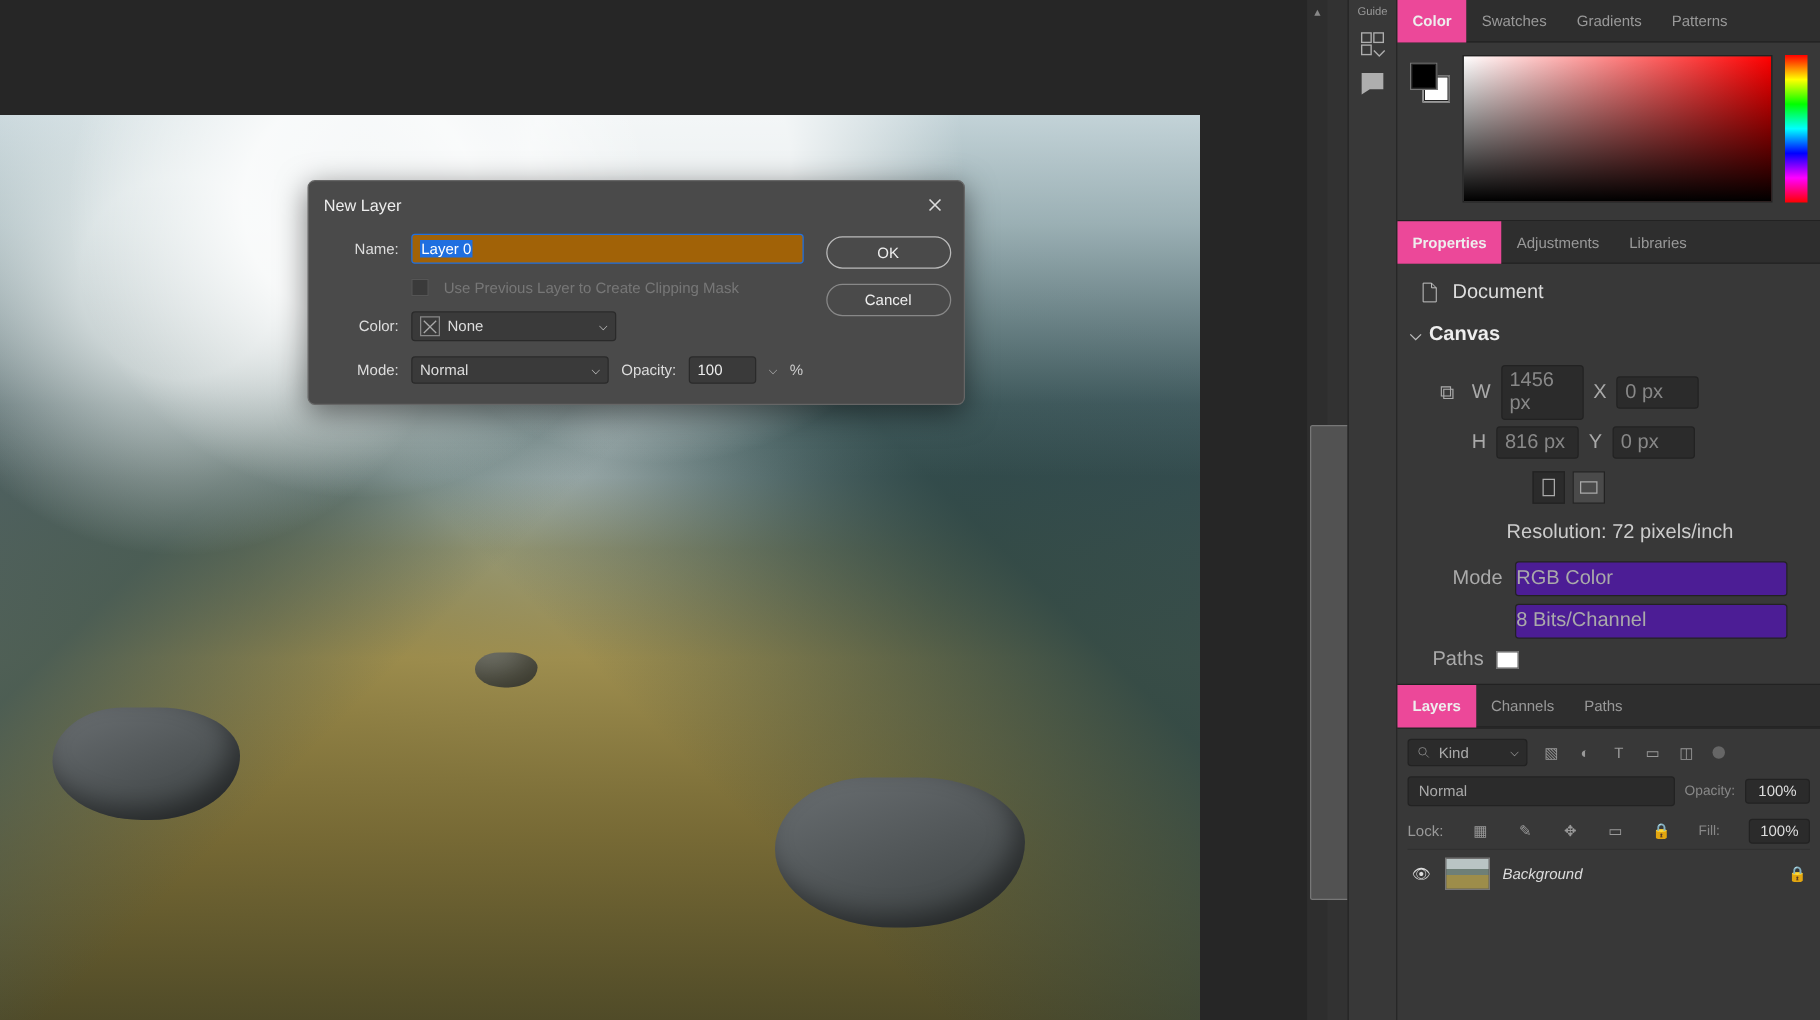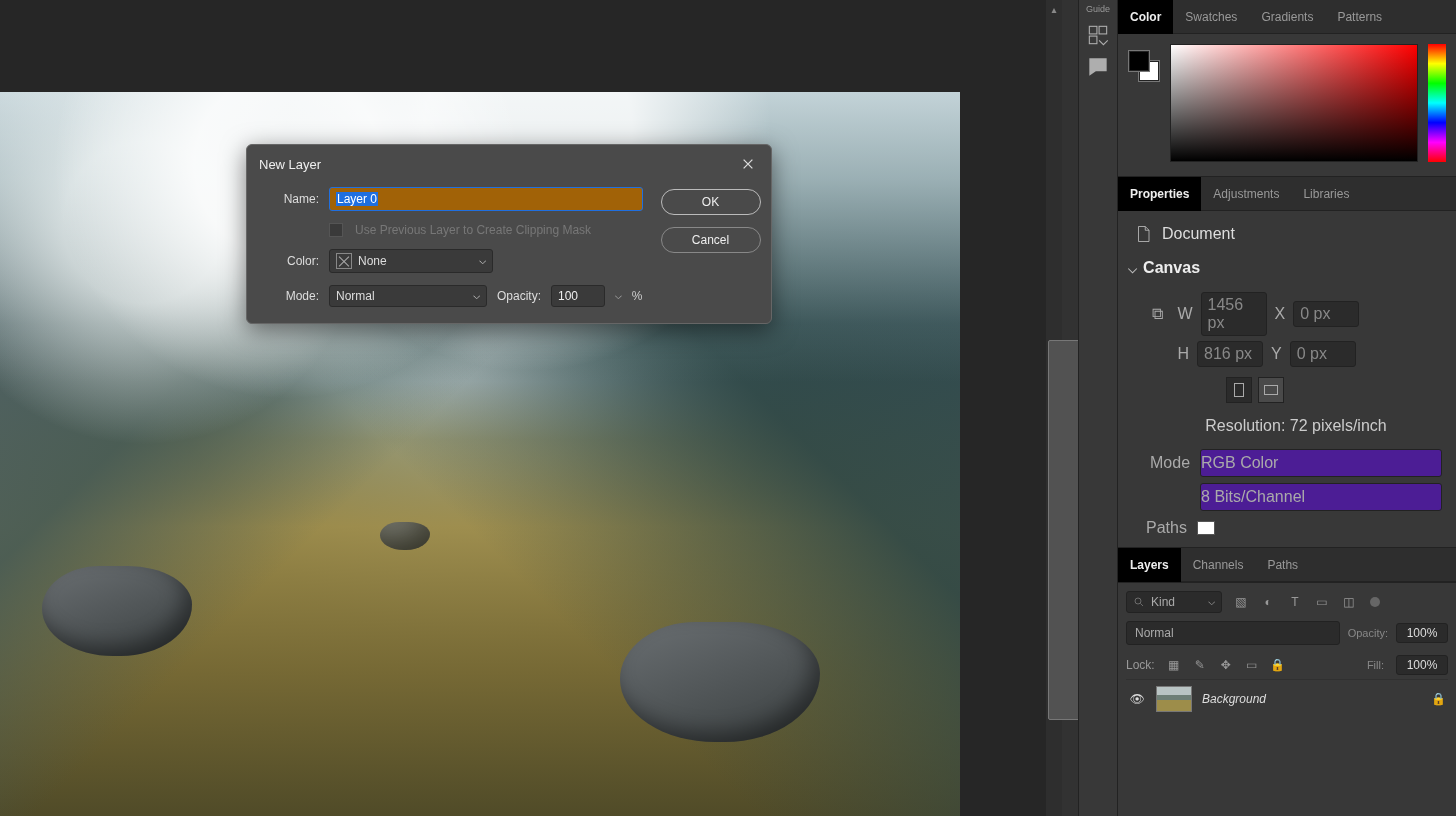"Color" .tab.active { background: #000000 -> #ec4899 }
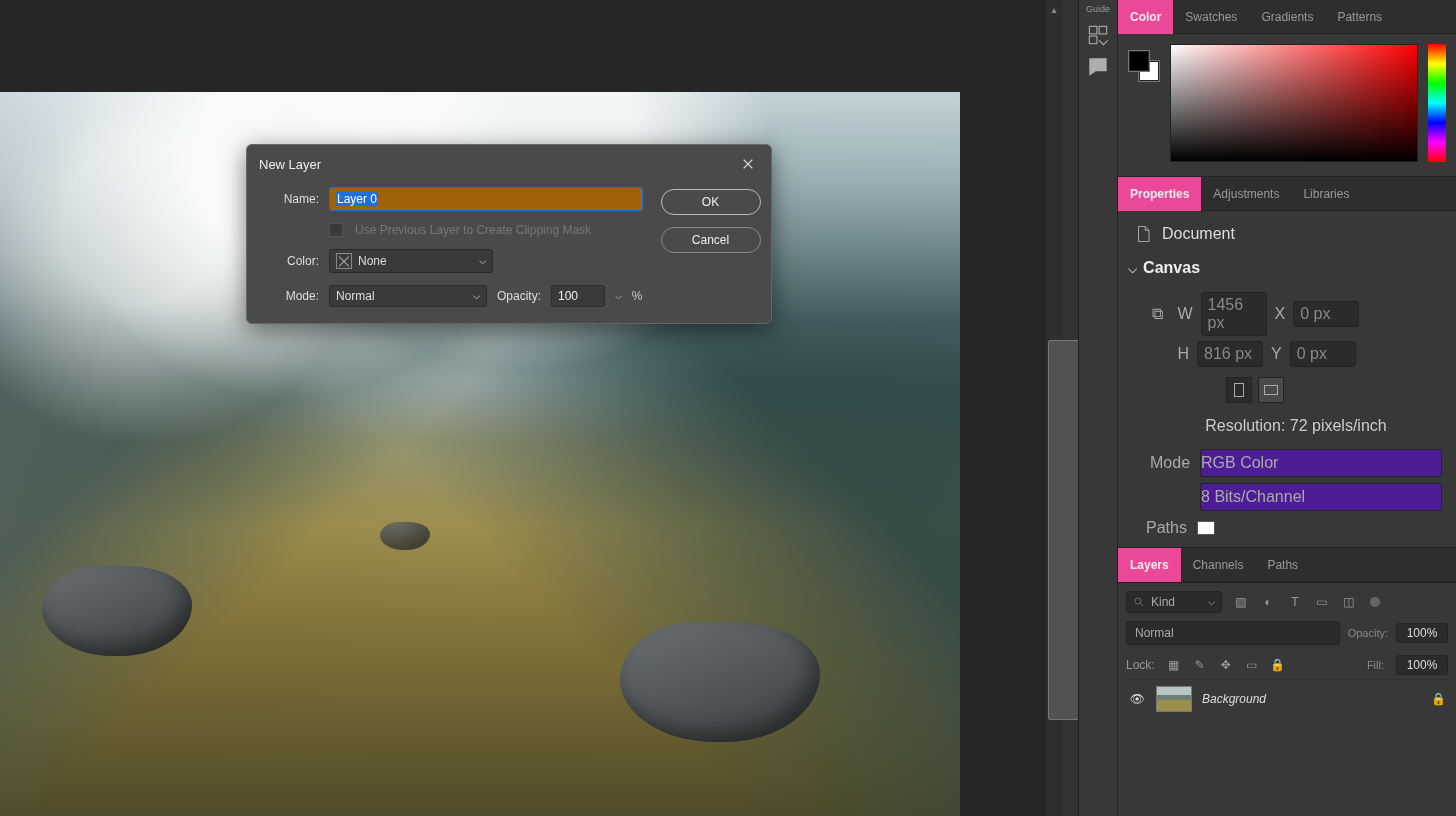"Mode" .moderow { margin: 6px 4px -> 6px 16px }
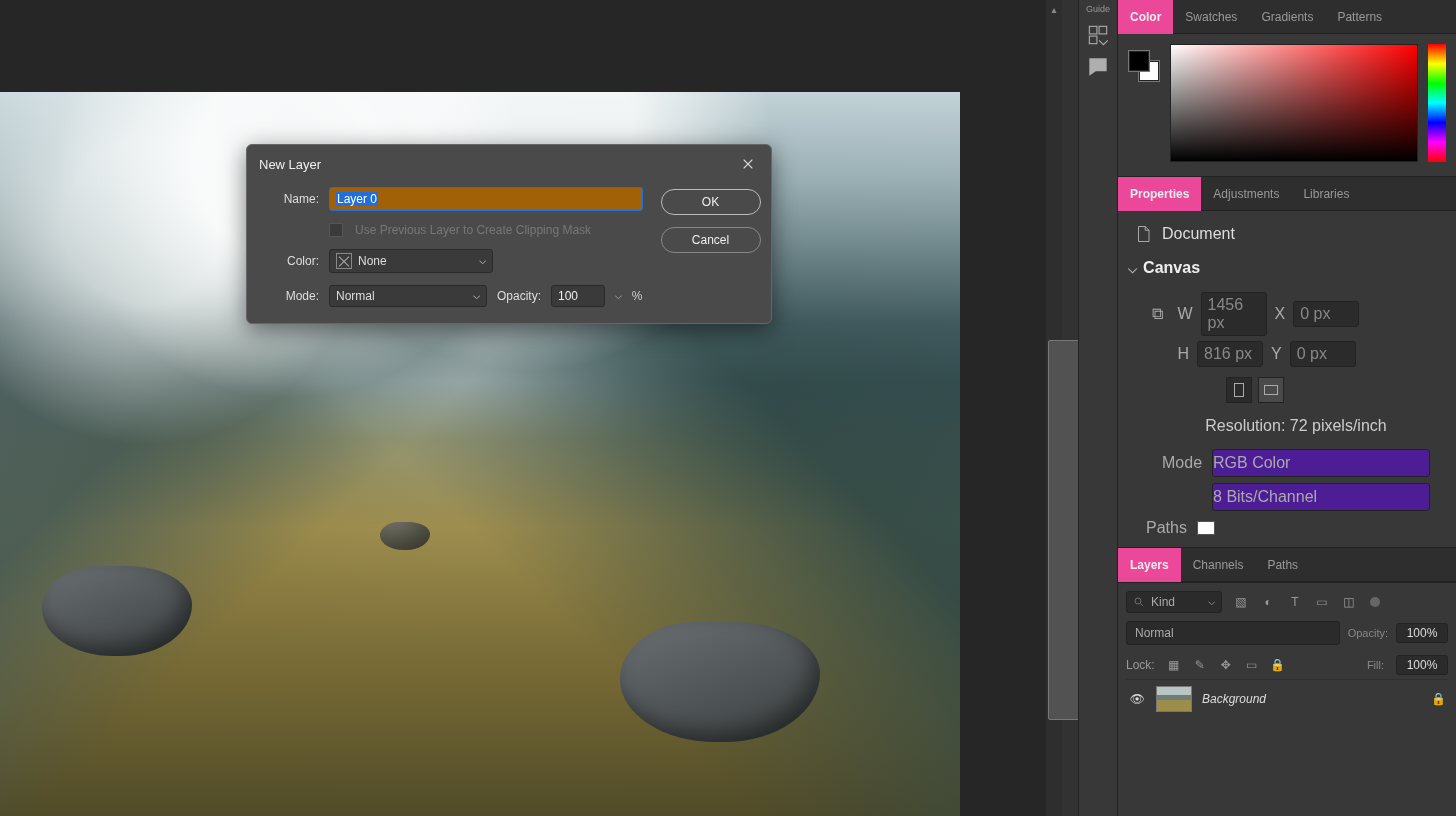"Lock:" .lockrow { gap: 12px -> 23px }
